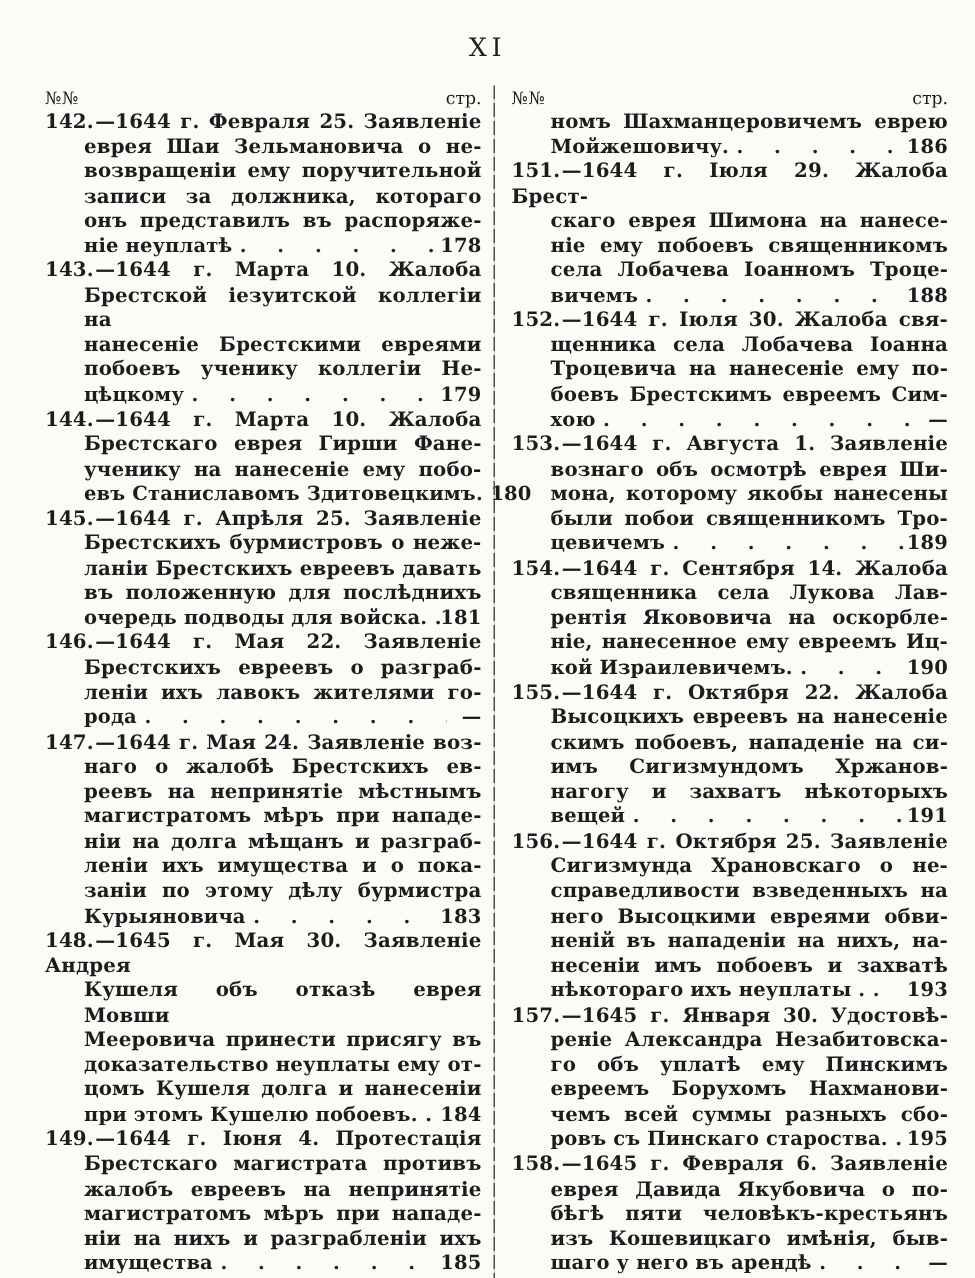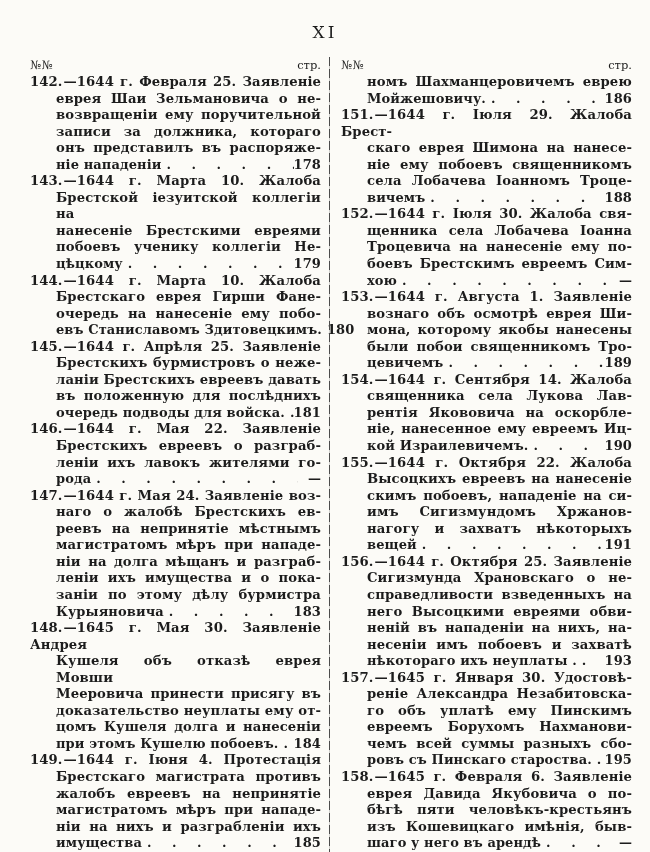"ніе нападеніи" span.txt { text: нападеніи -> неуплатѣ }
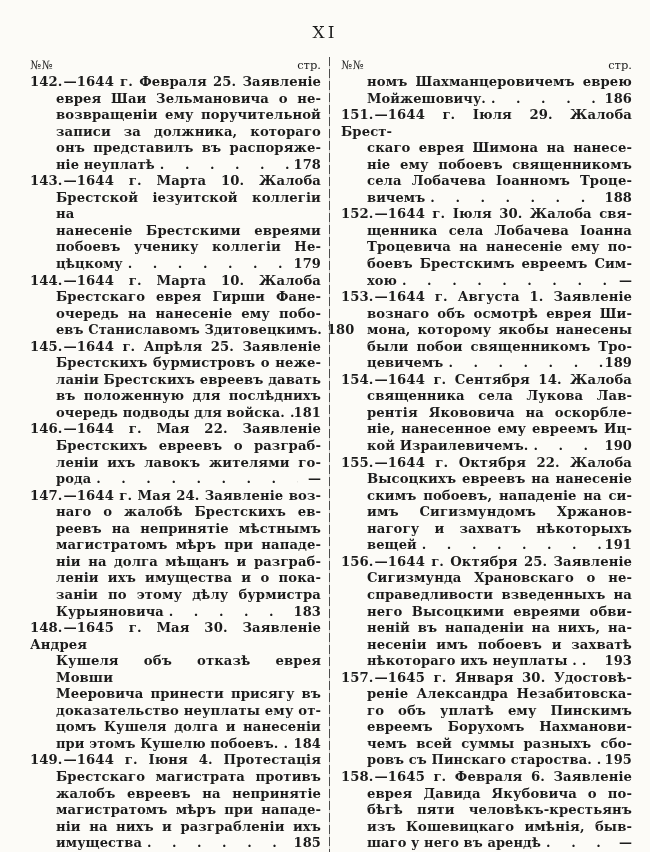"очередь на нанесеніе ему побо-" div.line { text: очередь -> ученику }
